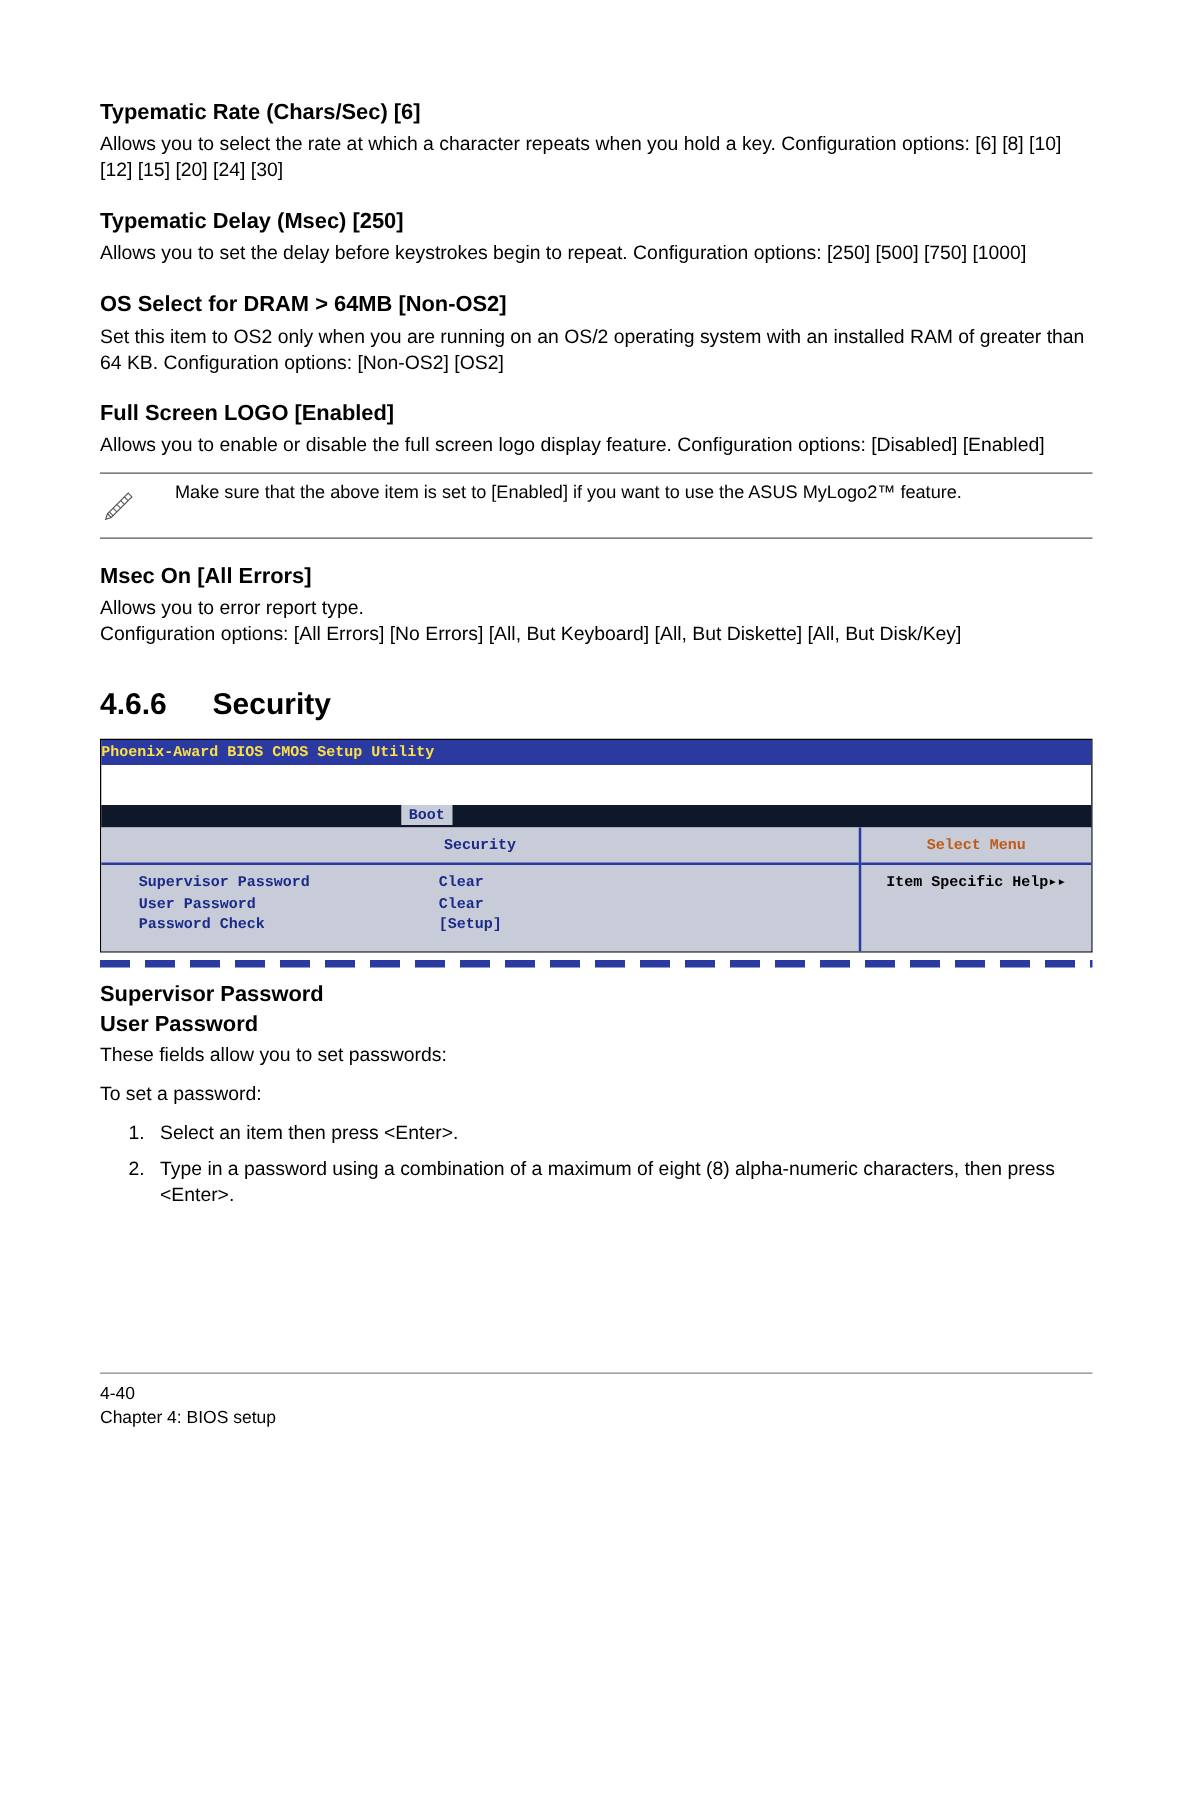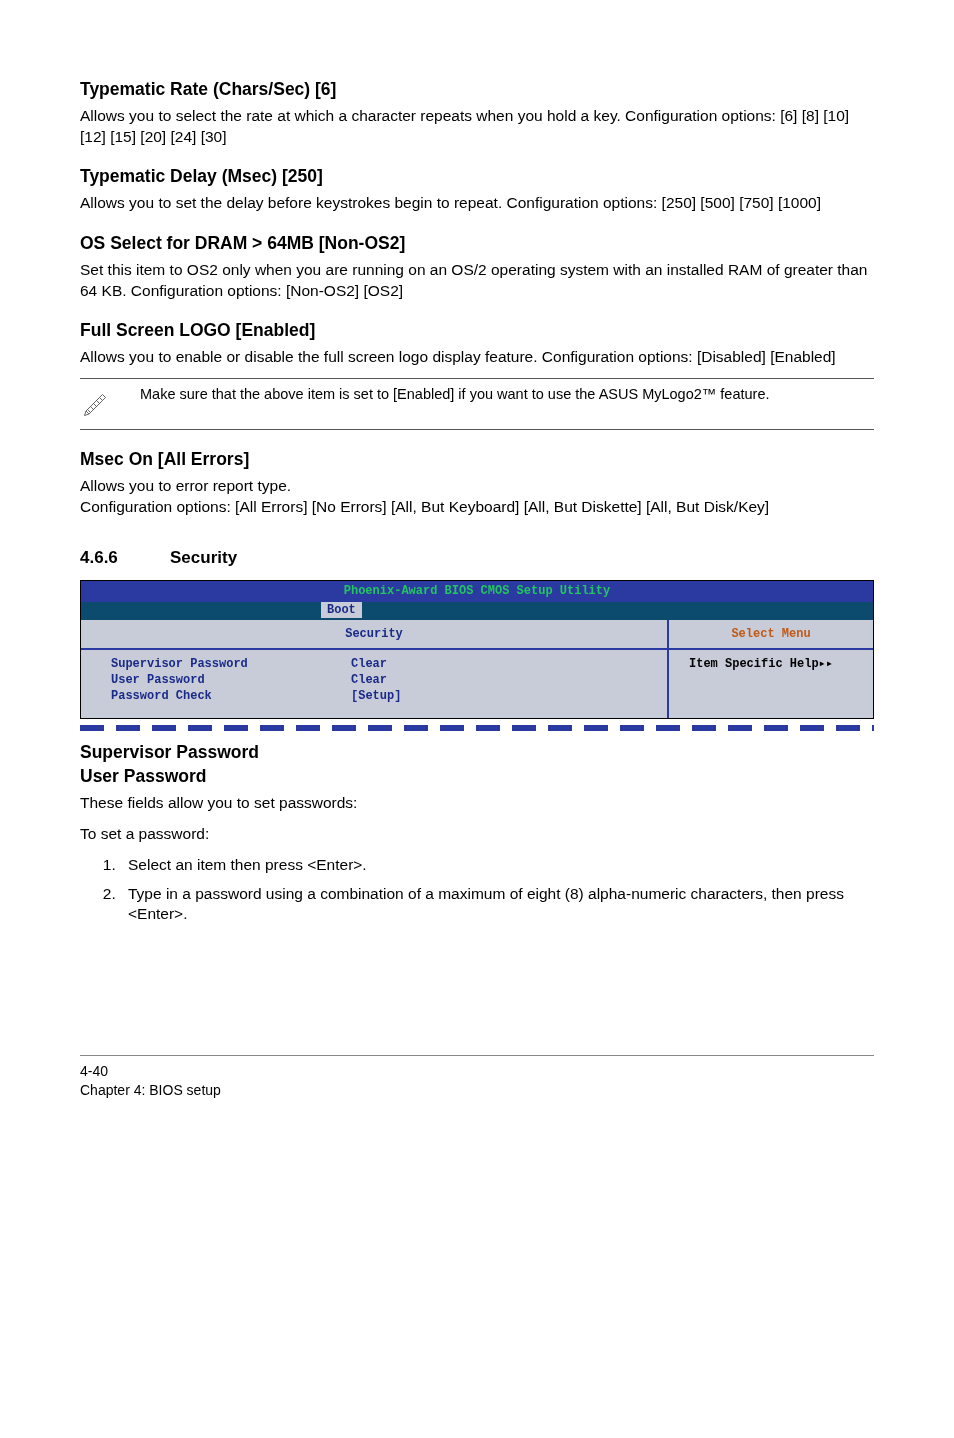"4.6.6 Security" h2.sectionnum { font-size: 17px -> 24px }
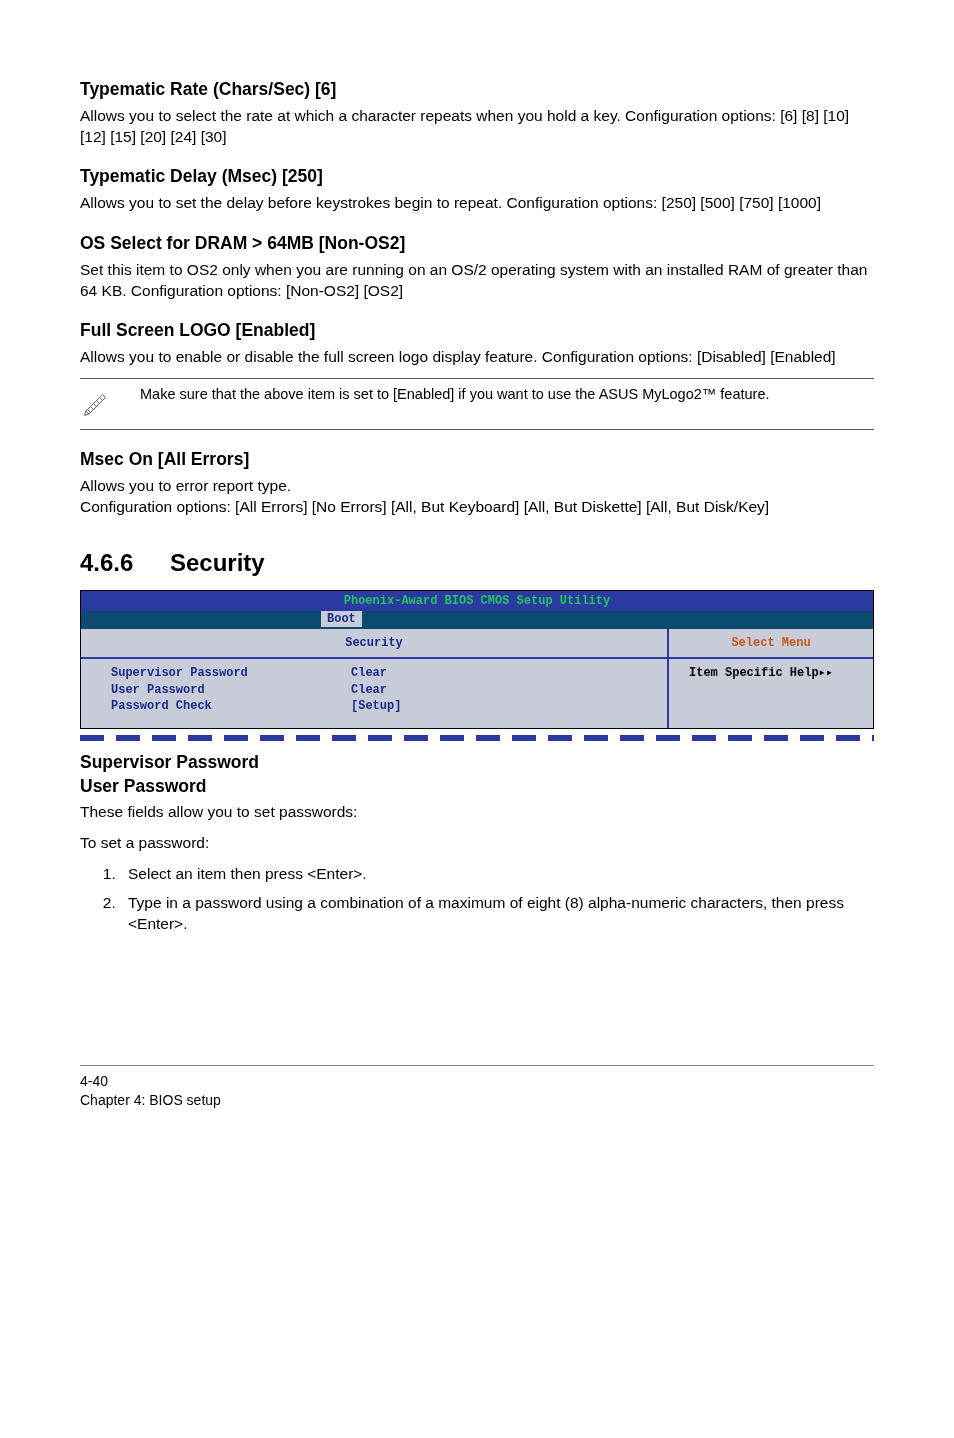"Phoenix-Award BIOS CMOS Setup Utility" .bios-titlebar { color: #22c55e -> #fde047; text-align: center -> none }
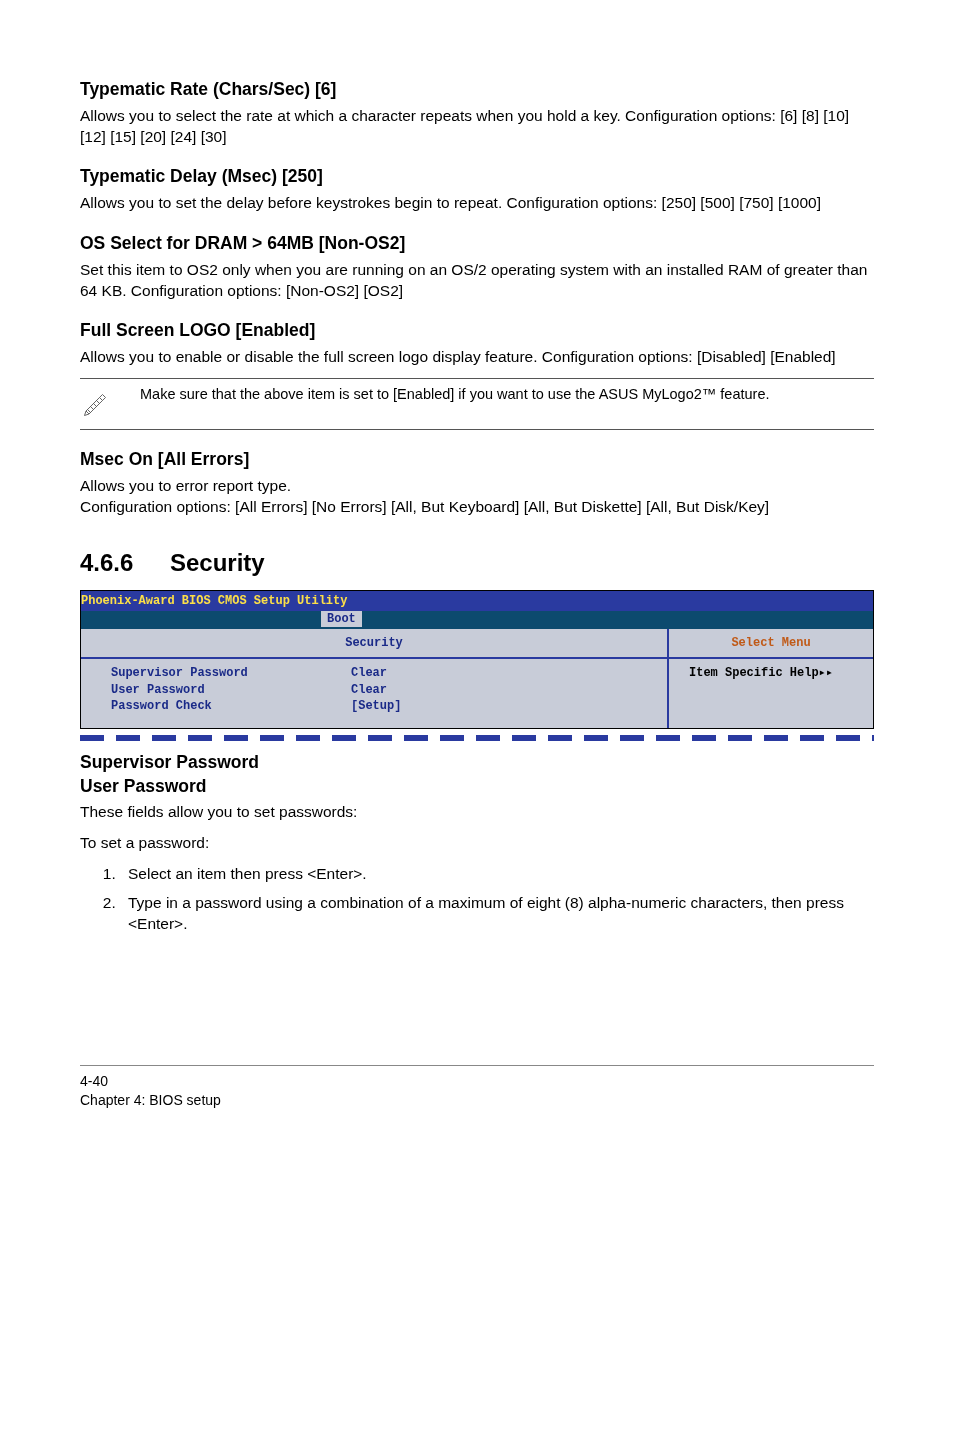"Boot" .bios-menubar { background: #0c4a6e -> #0f172a; margin-top: none -> 32px }
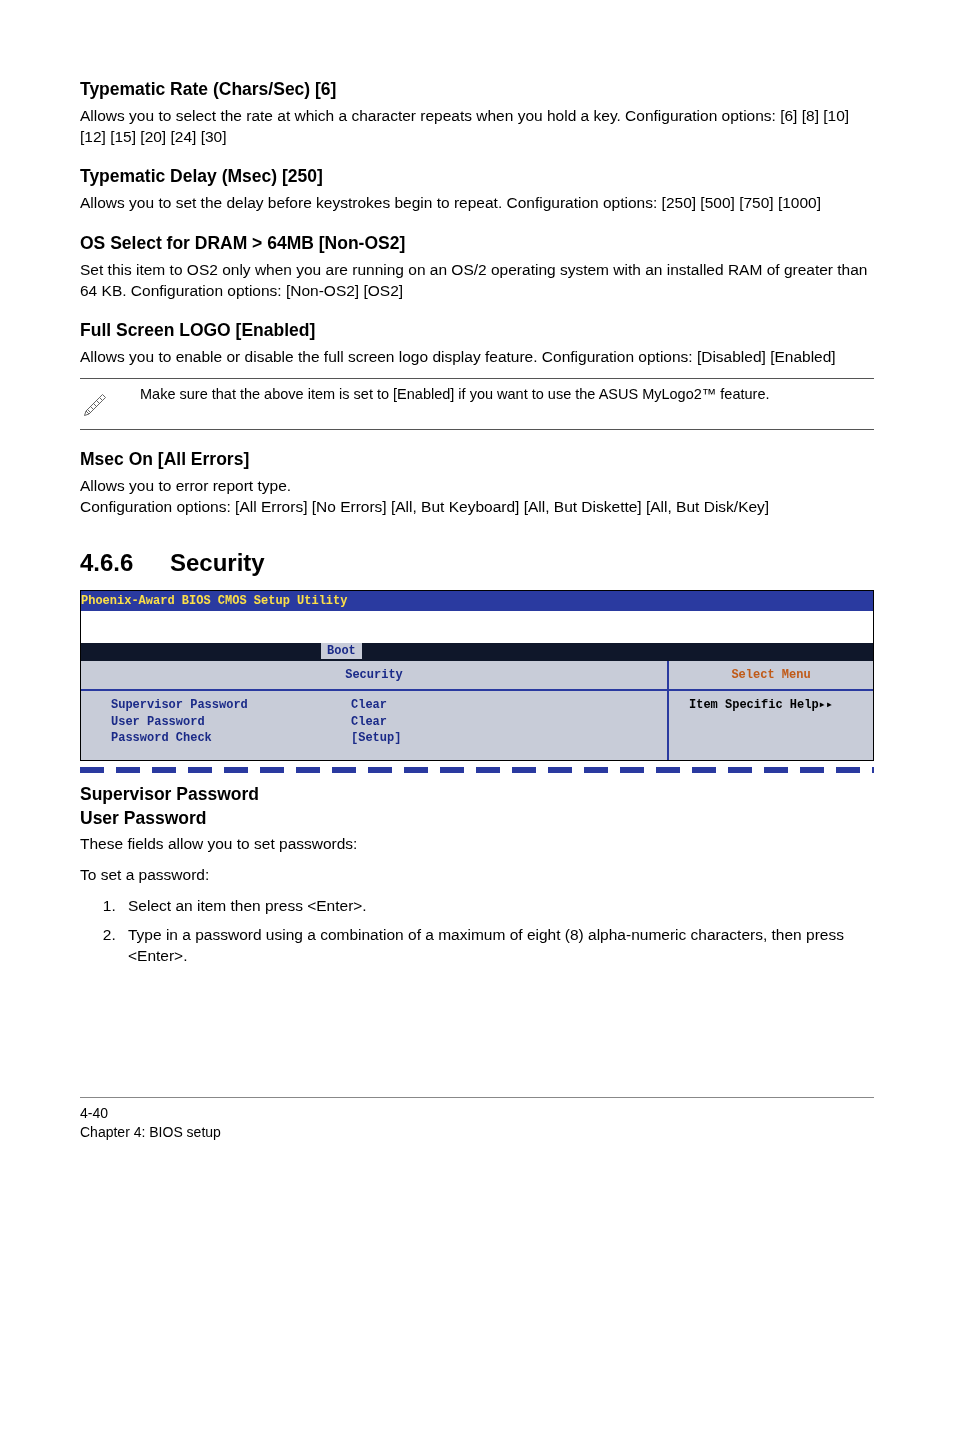"Select Menu" .bios-right { width: 204px -> 184px }
